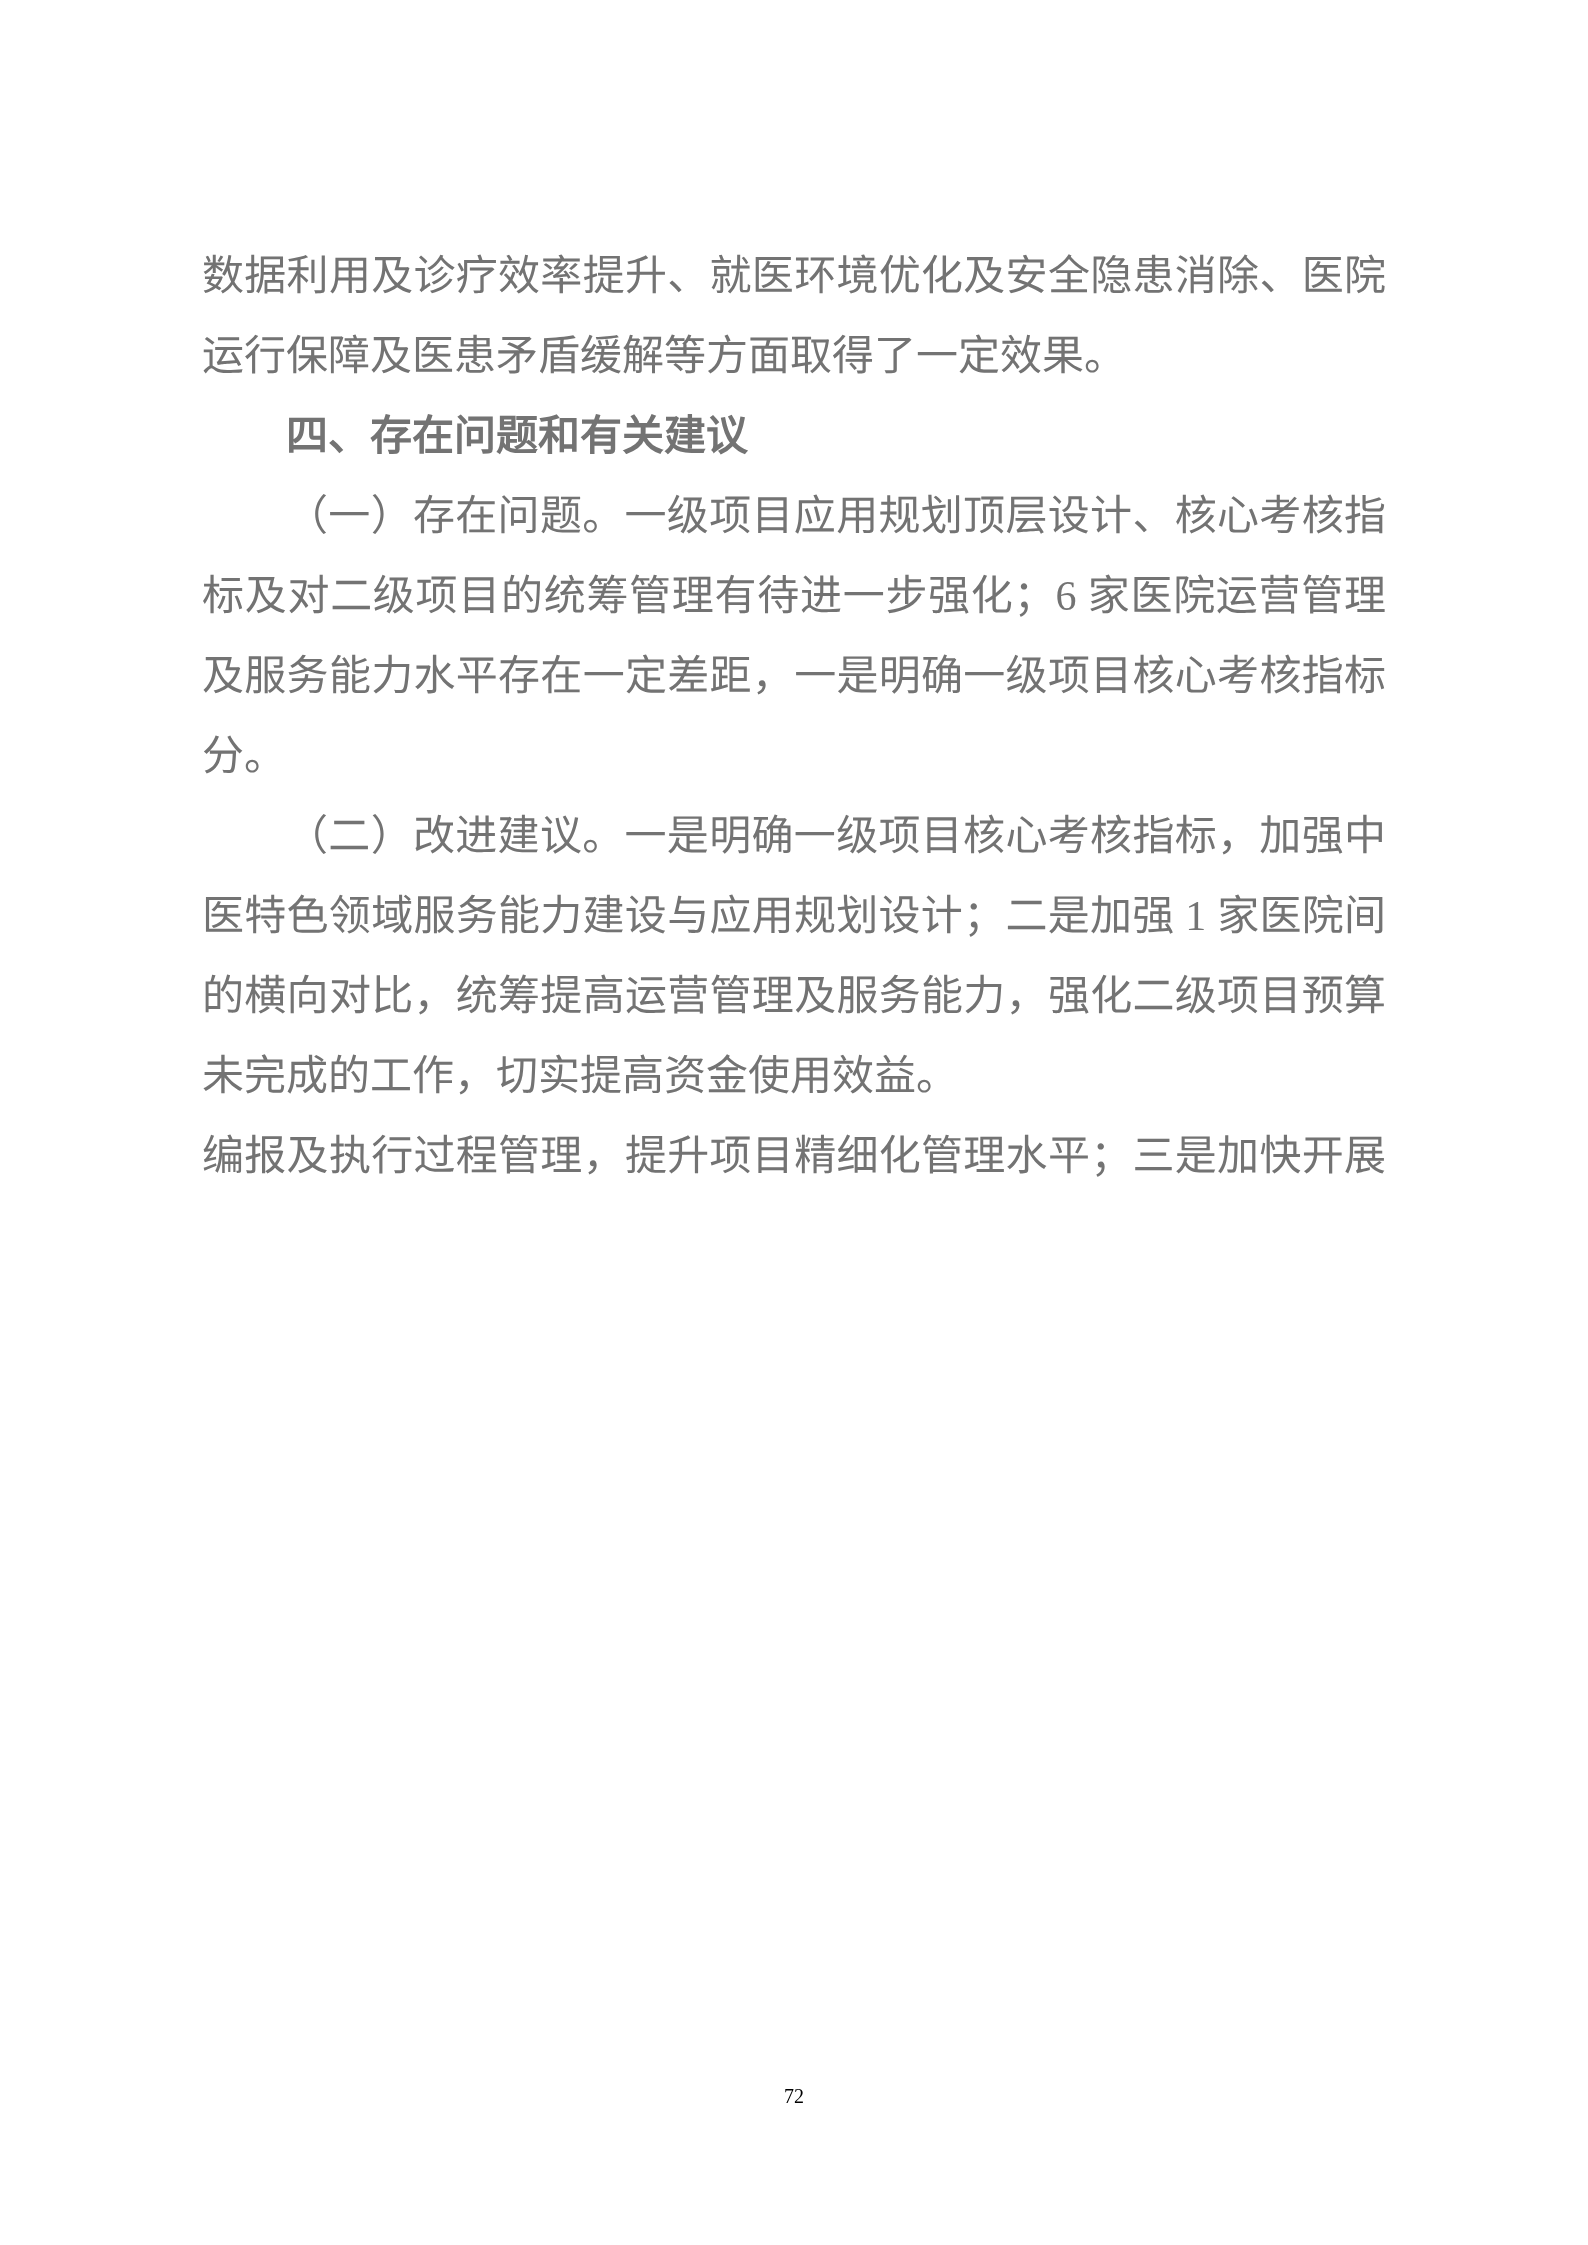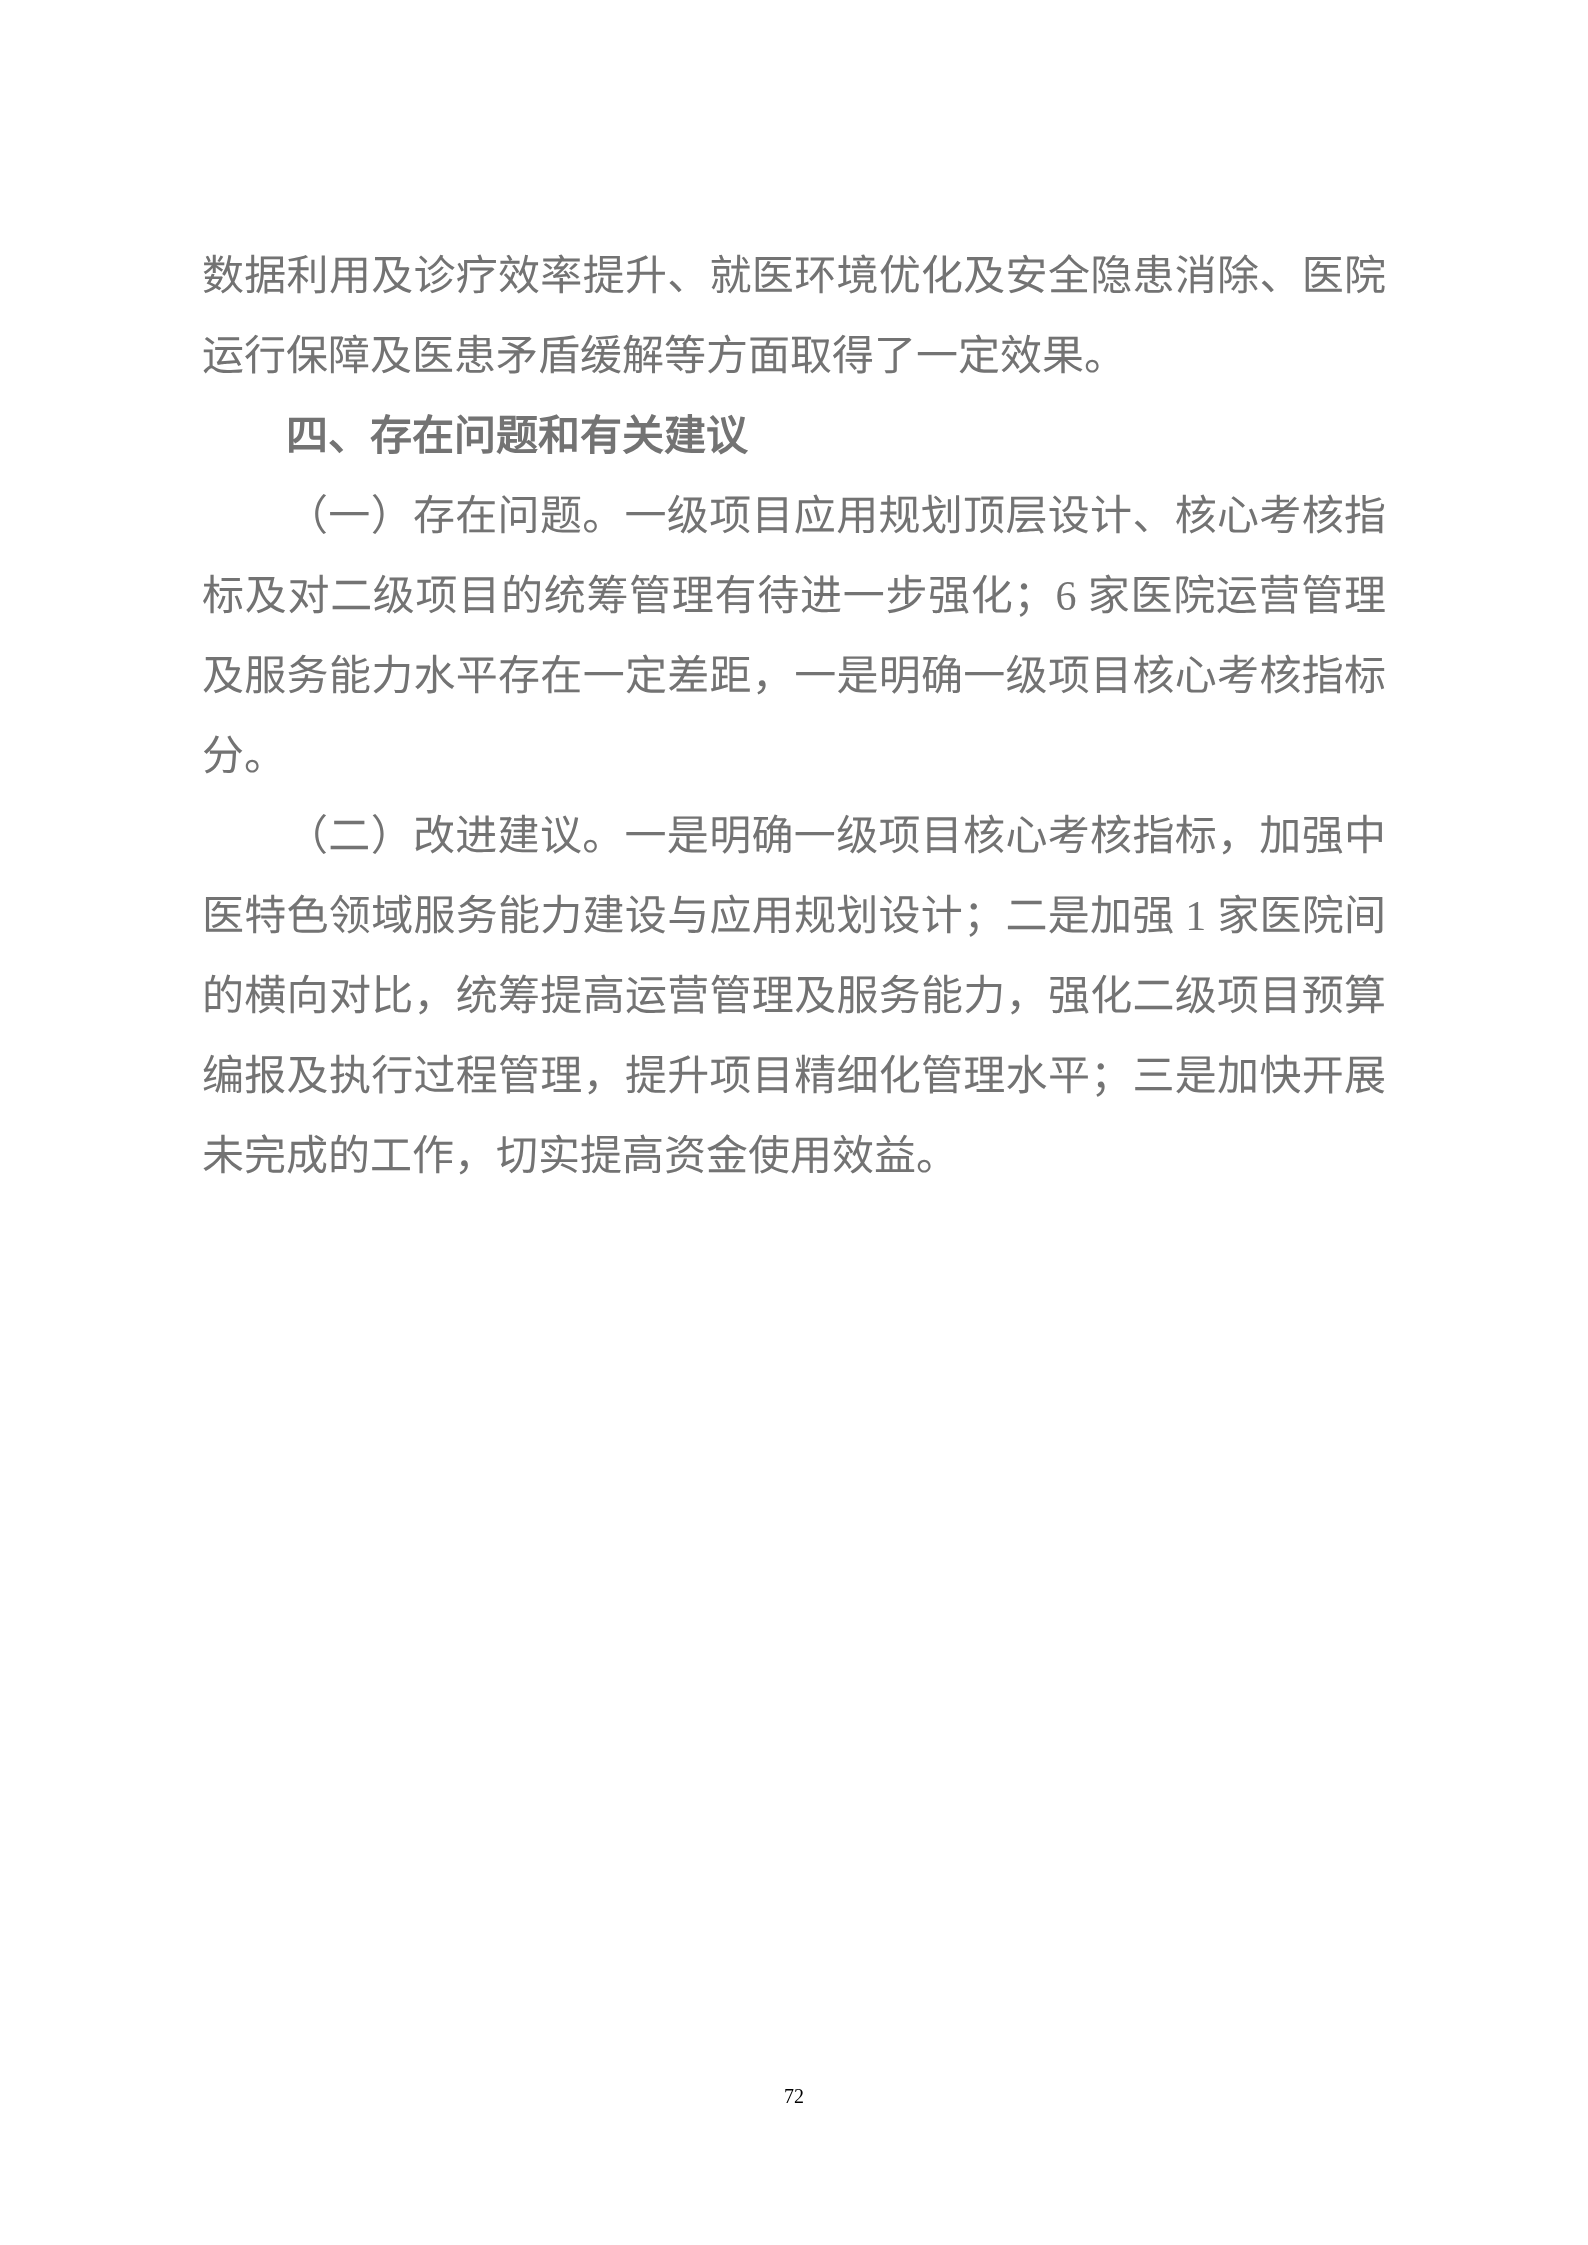"编报及执行过程管理，提升项目精细化管理水平；三是加快开展" div.line { order: before "未完成的工作，切实提高资金使用效益。" -> after "未完成的工作，切实提高资金使用效益。" }
